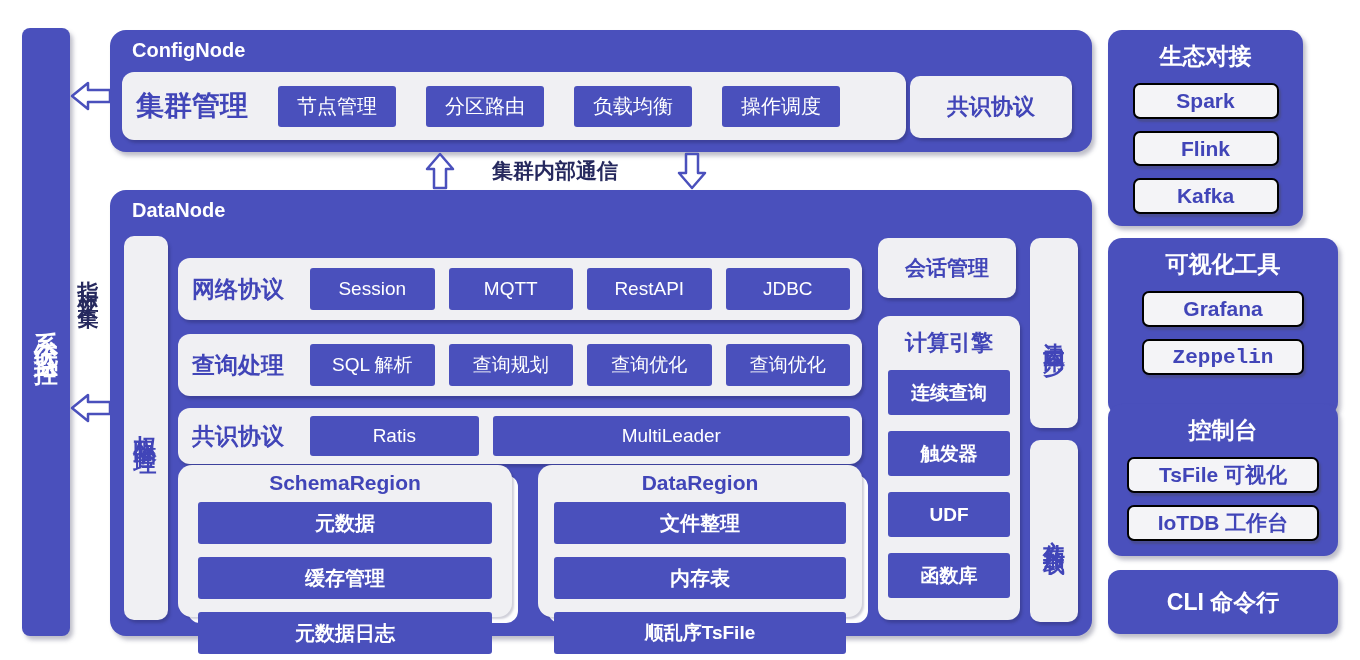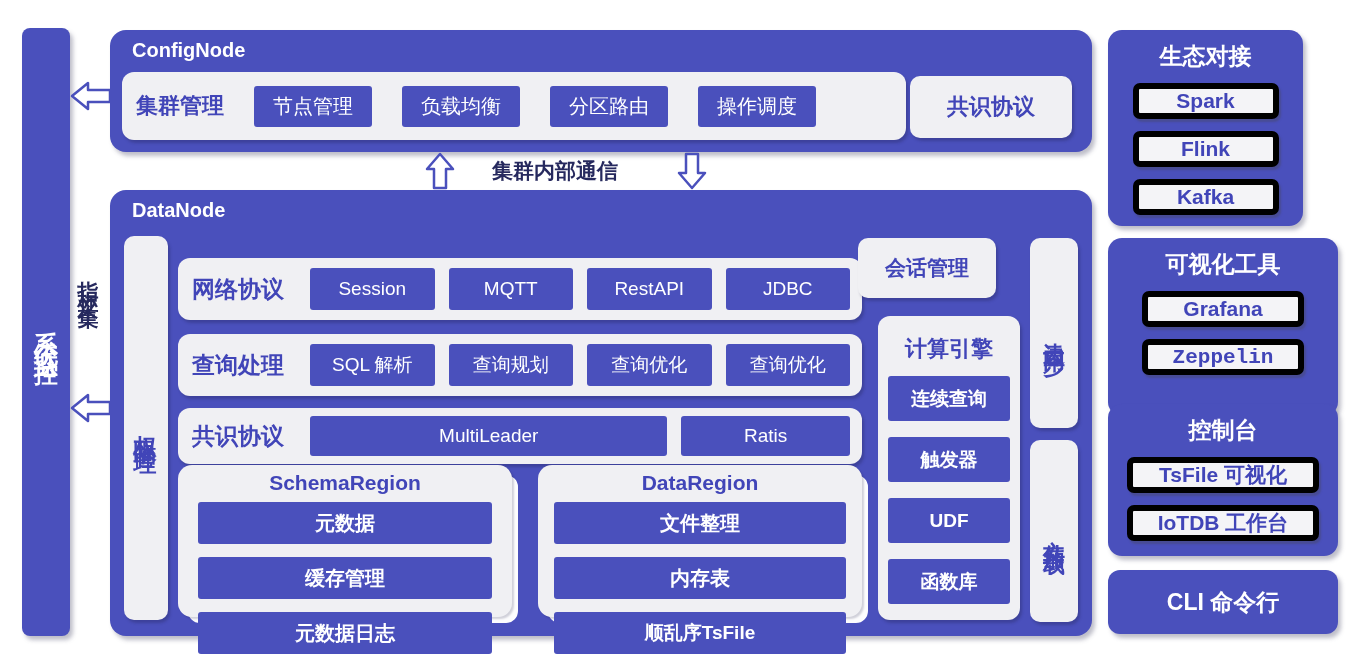"集群管理" .cfg-panel .row-label { font-size: 22px -> 28px }
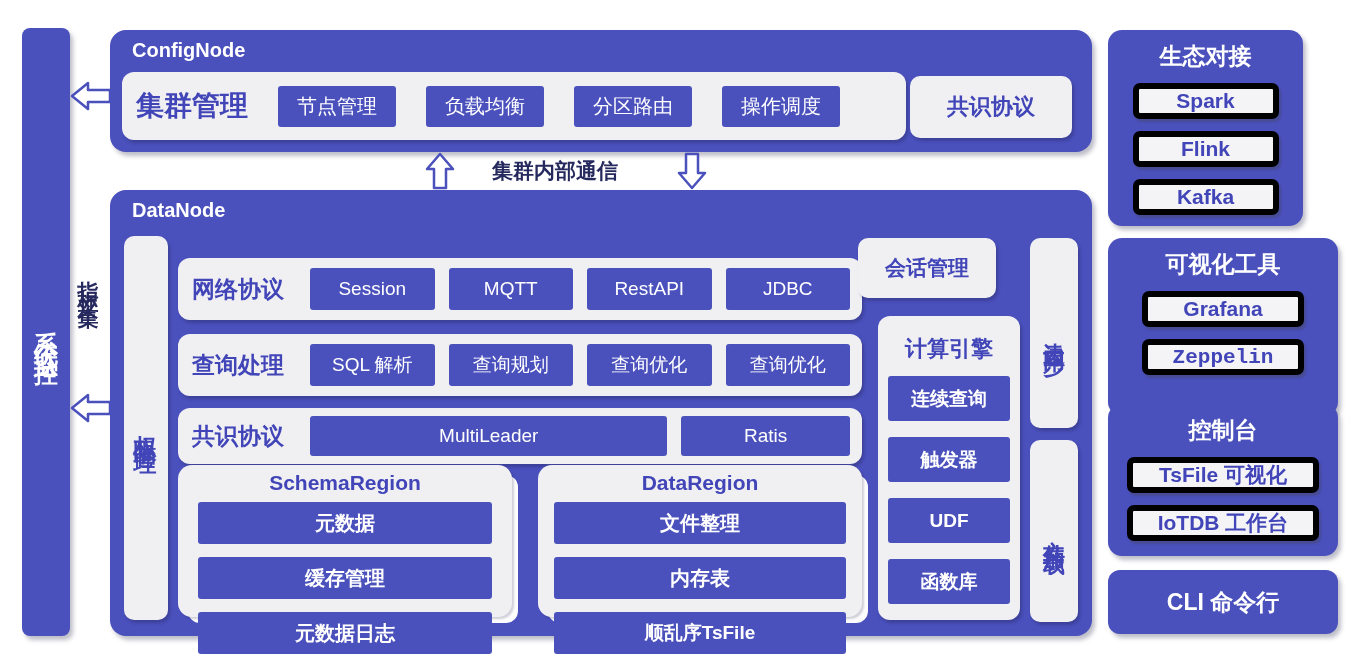"负载均衡" div.btn-blue { order: before "分区路由" -> after "分区路由" }
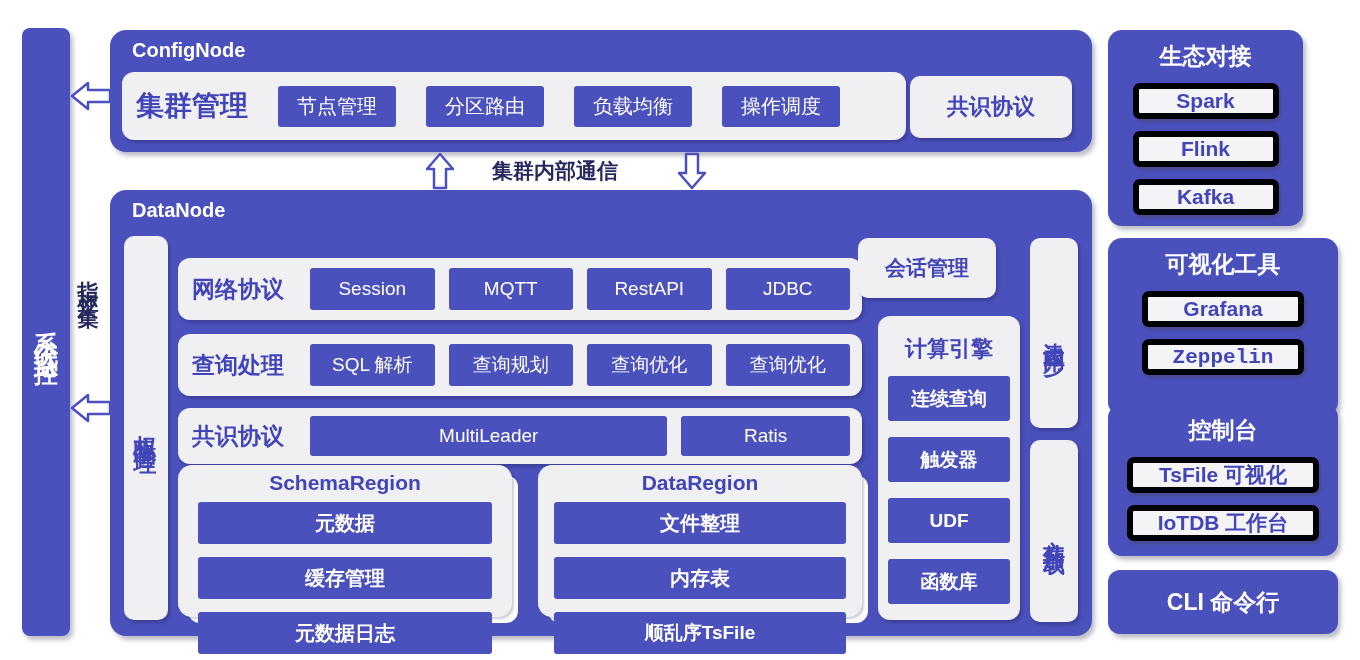"Spark" .lite-btn { border: 6px solid #000000 -> 2px solid #000000 }
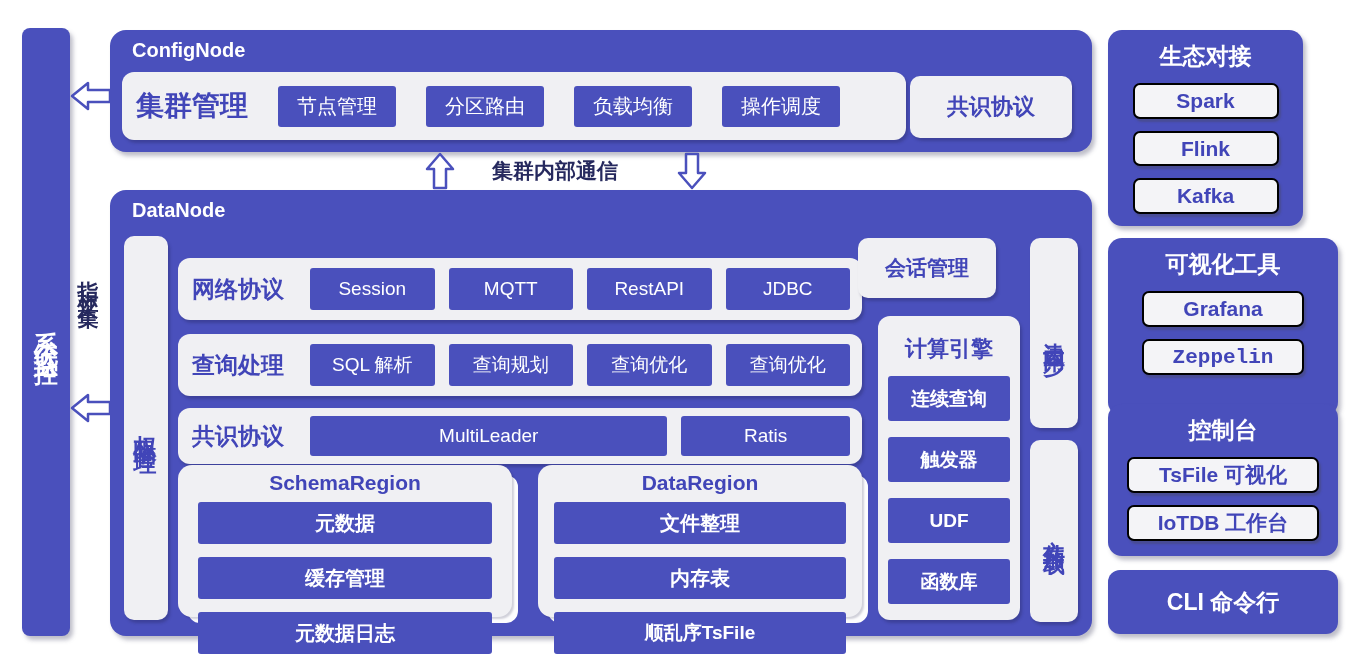"会话管理" div.panel { left: 748px -> 768px }
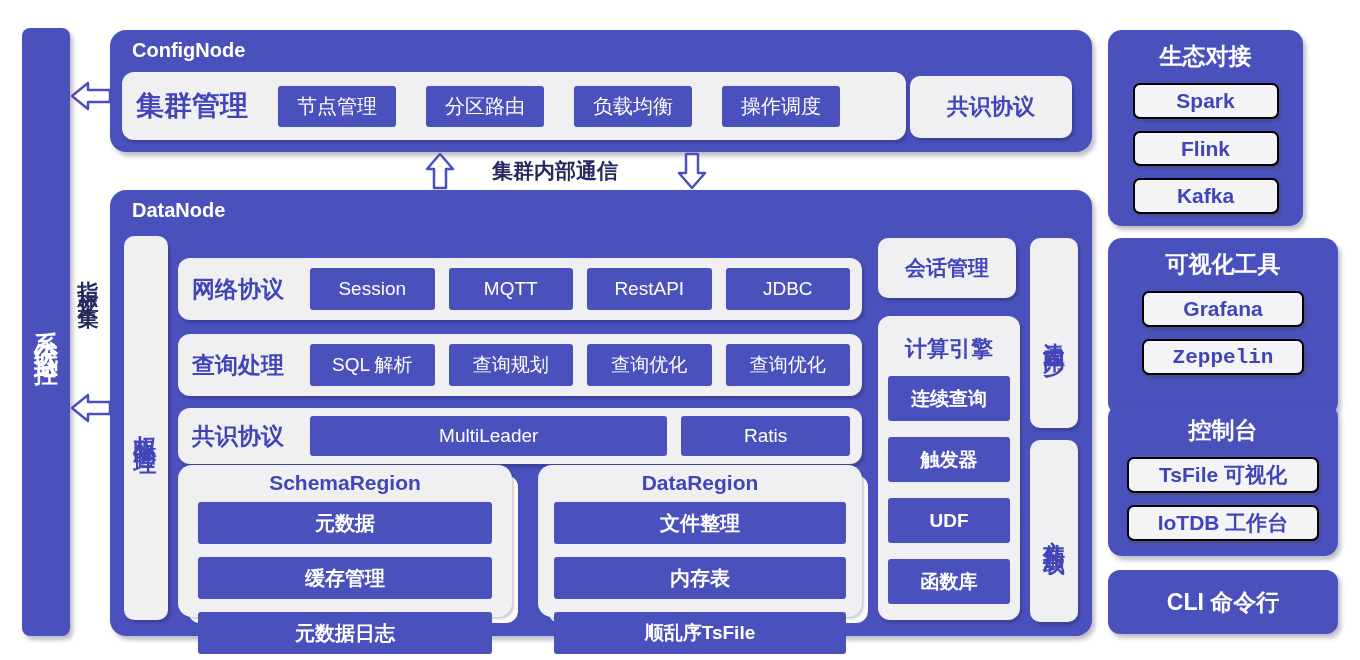"计算引擎" .engine-box { padding-top: 18px -> 12px }
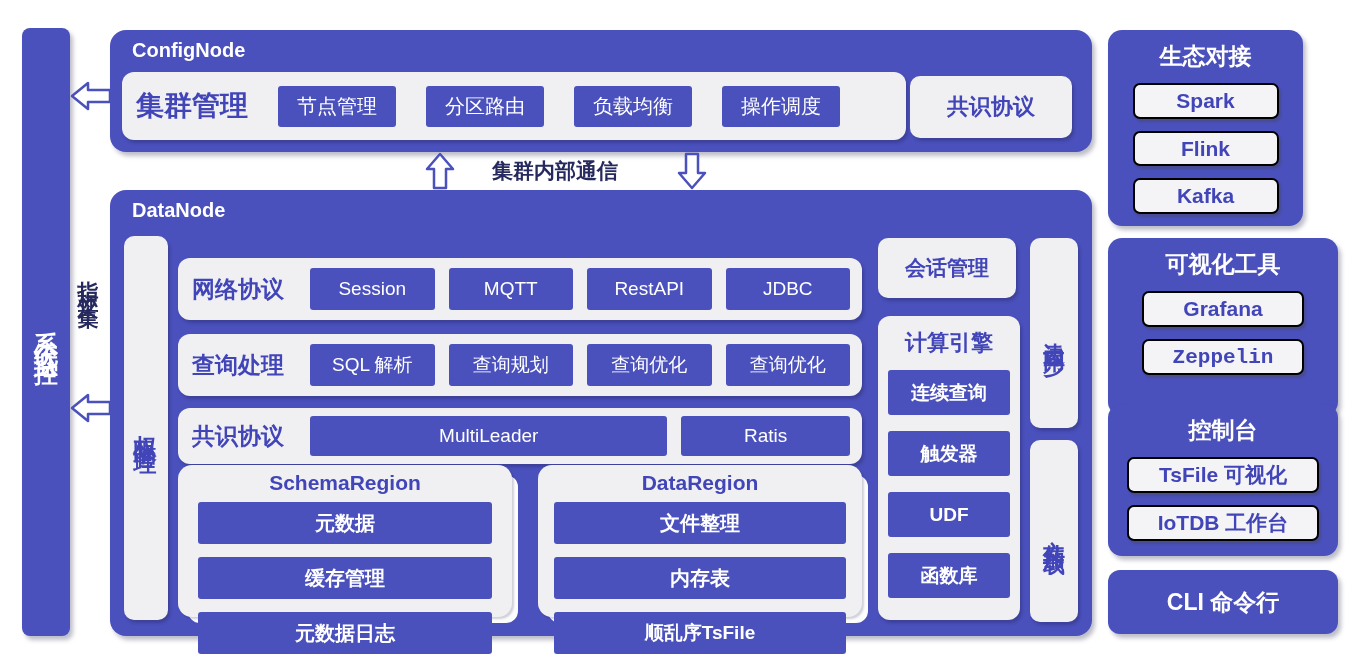"MultiLeader" div.btn-blue { order: before "Ratis" -> after "Ratis" }
